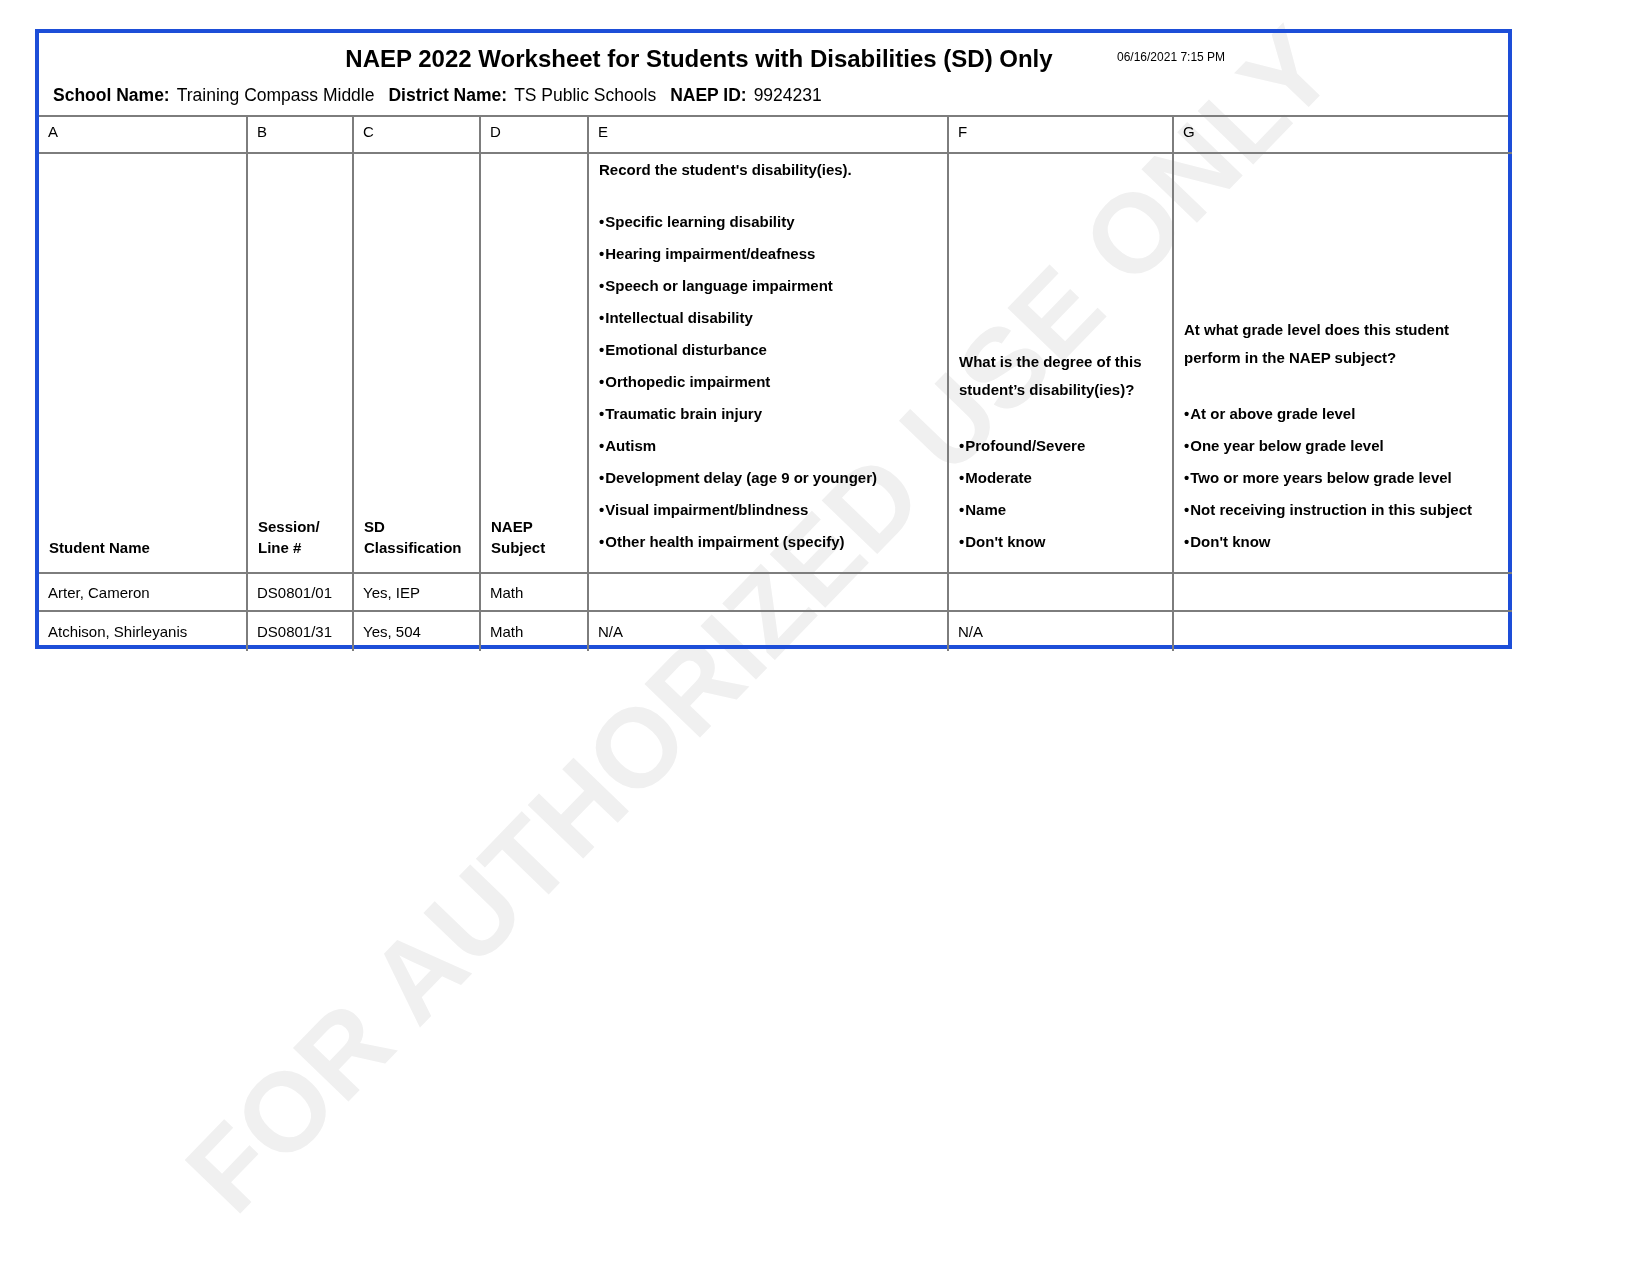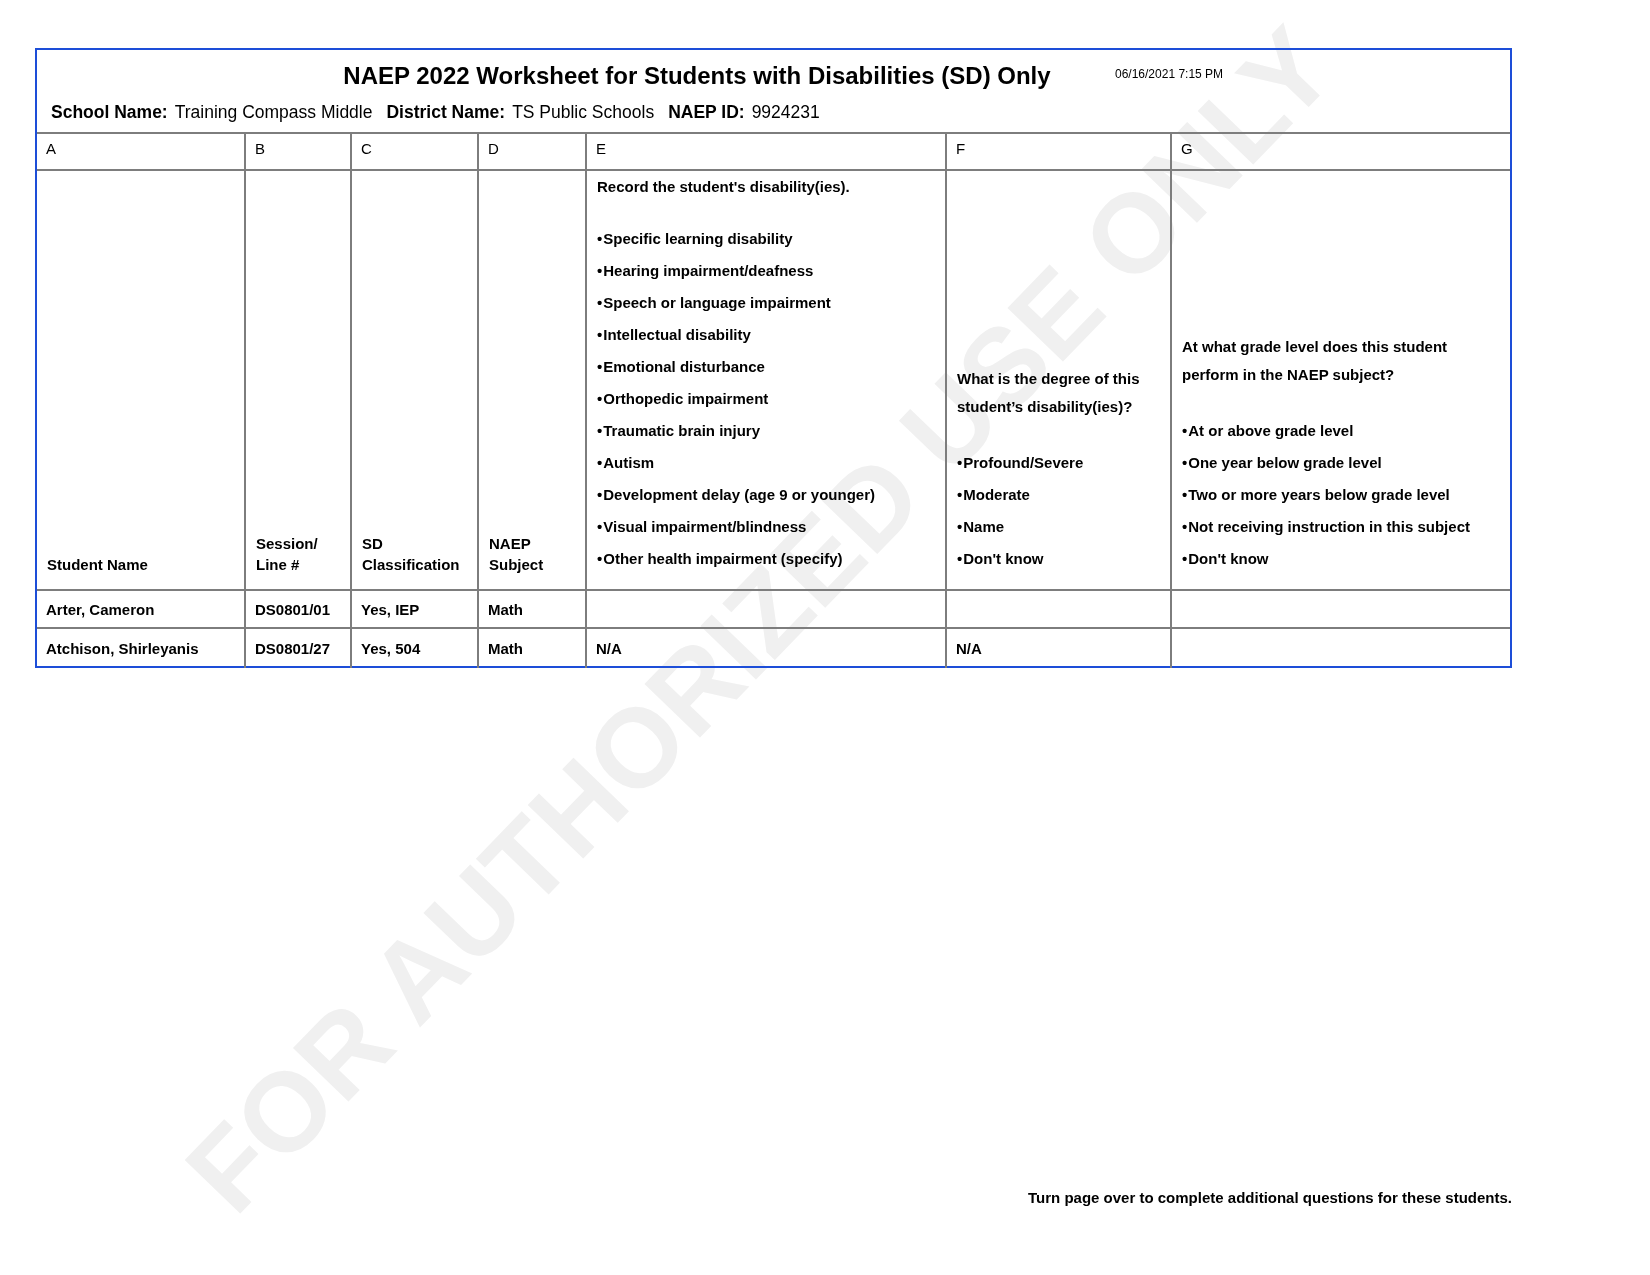"NAEP 2022 Worksheet for Students" .sheet { border: 2px solid #1d4ed8 -> 4px solid #1d4ed8; top: 48px -> 29px }
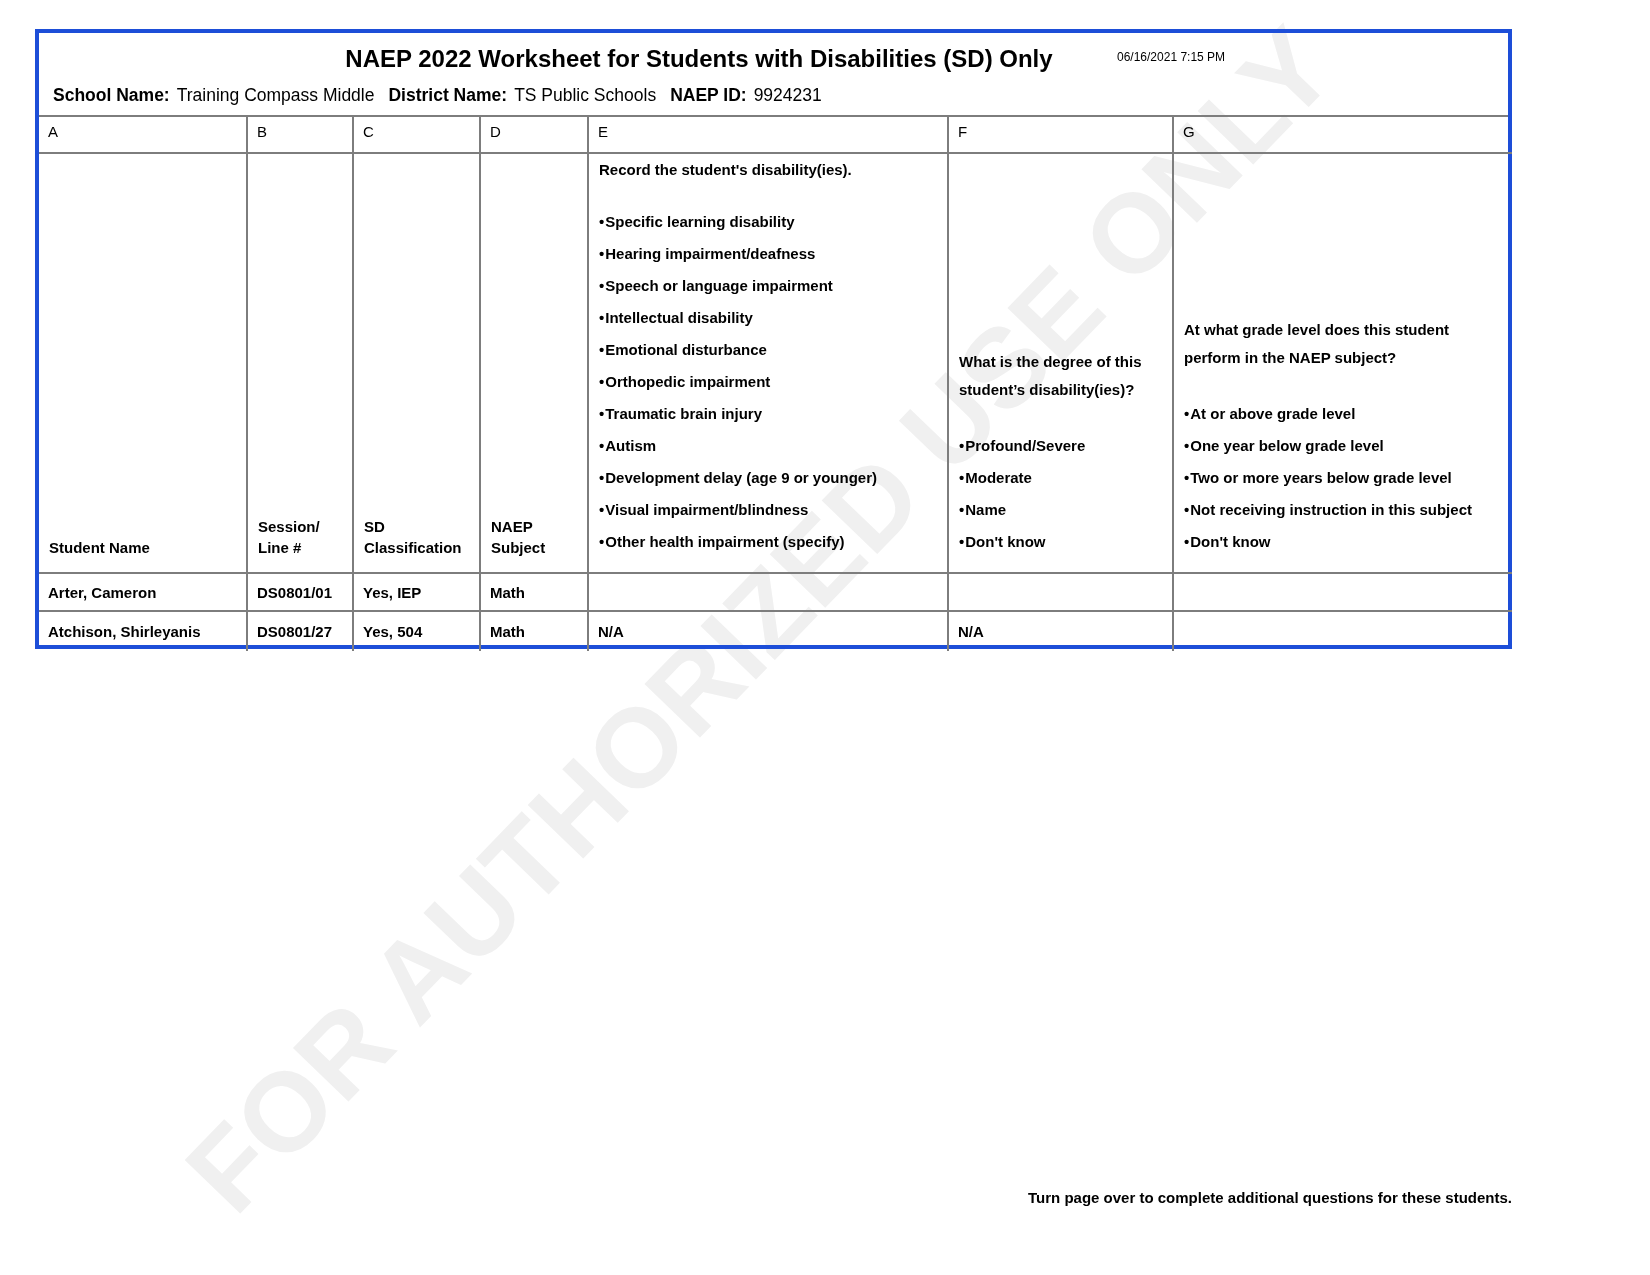"Arter, Cameron" tr.data-row td { font-weight: bold -> normal }
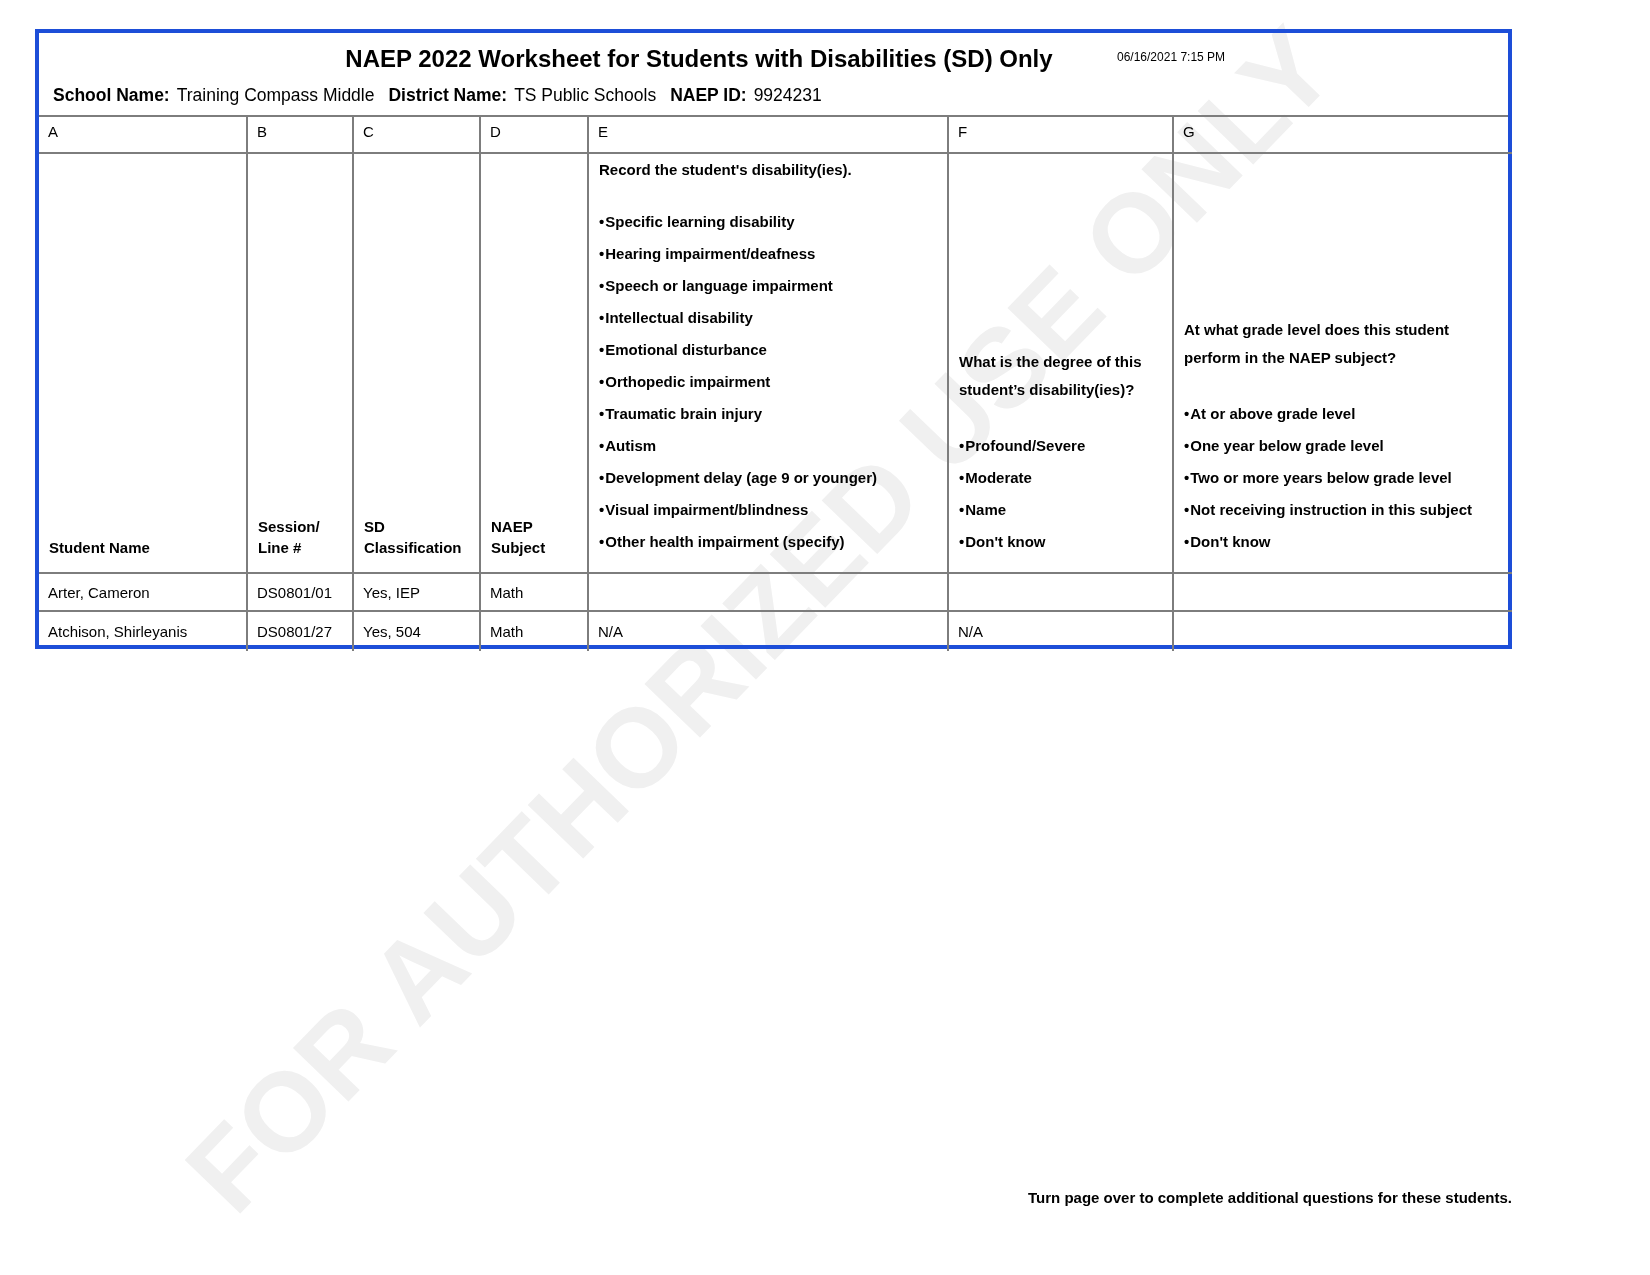"DS0801/27" td { text: DS0801/27 -> DS0801/31 }
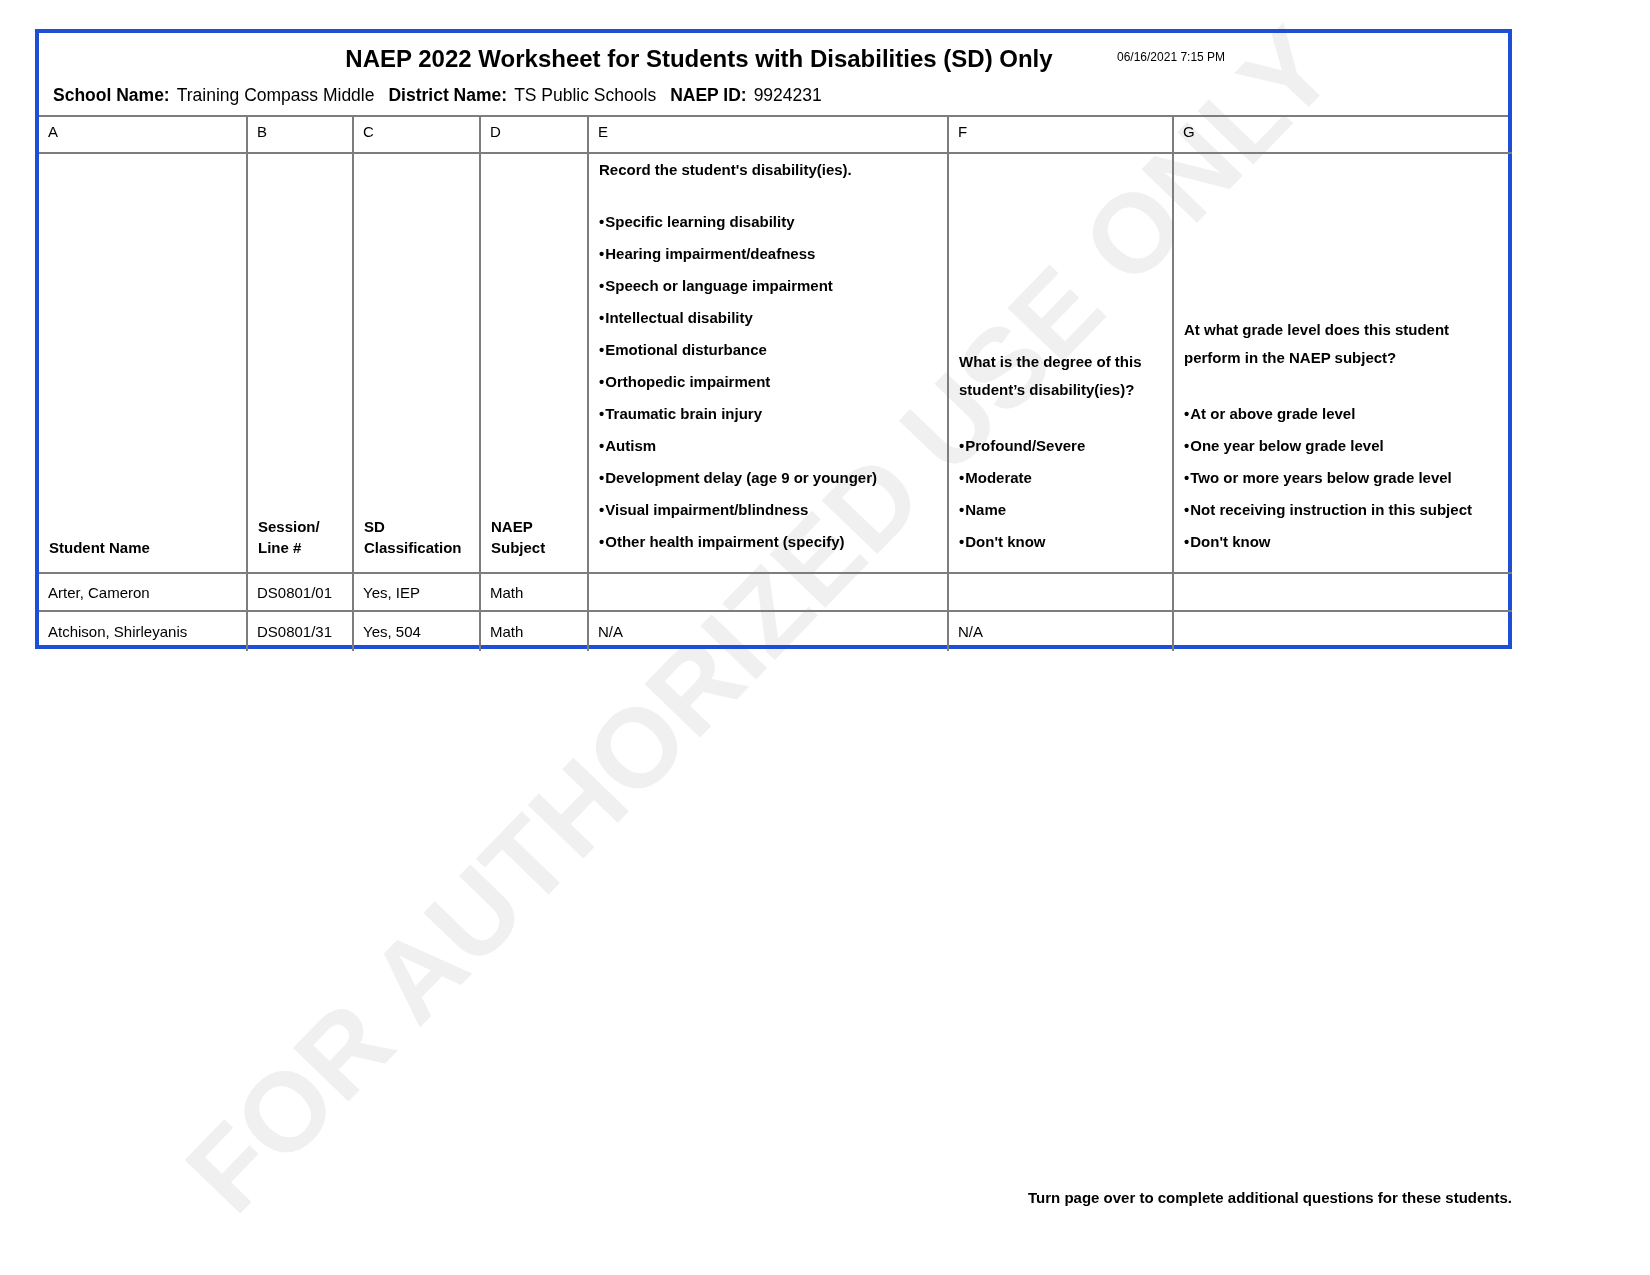"Turn page over to complete" div.turn-note { html: <div>Turn page over to complete additional questions for these students.</div> -> none }
